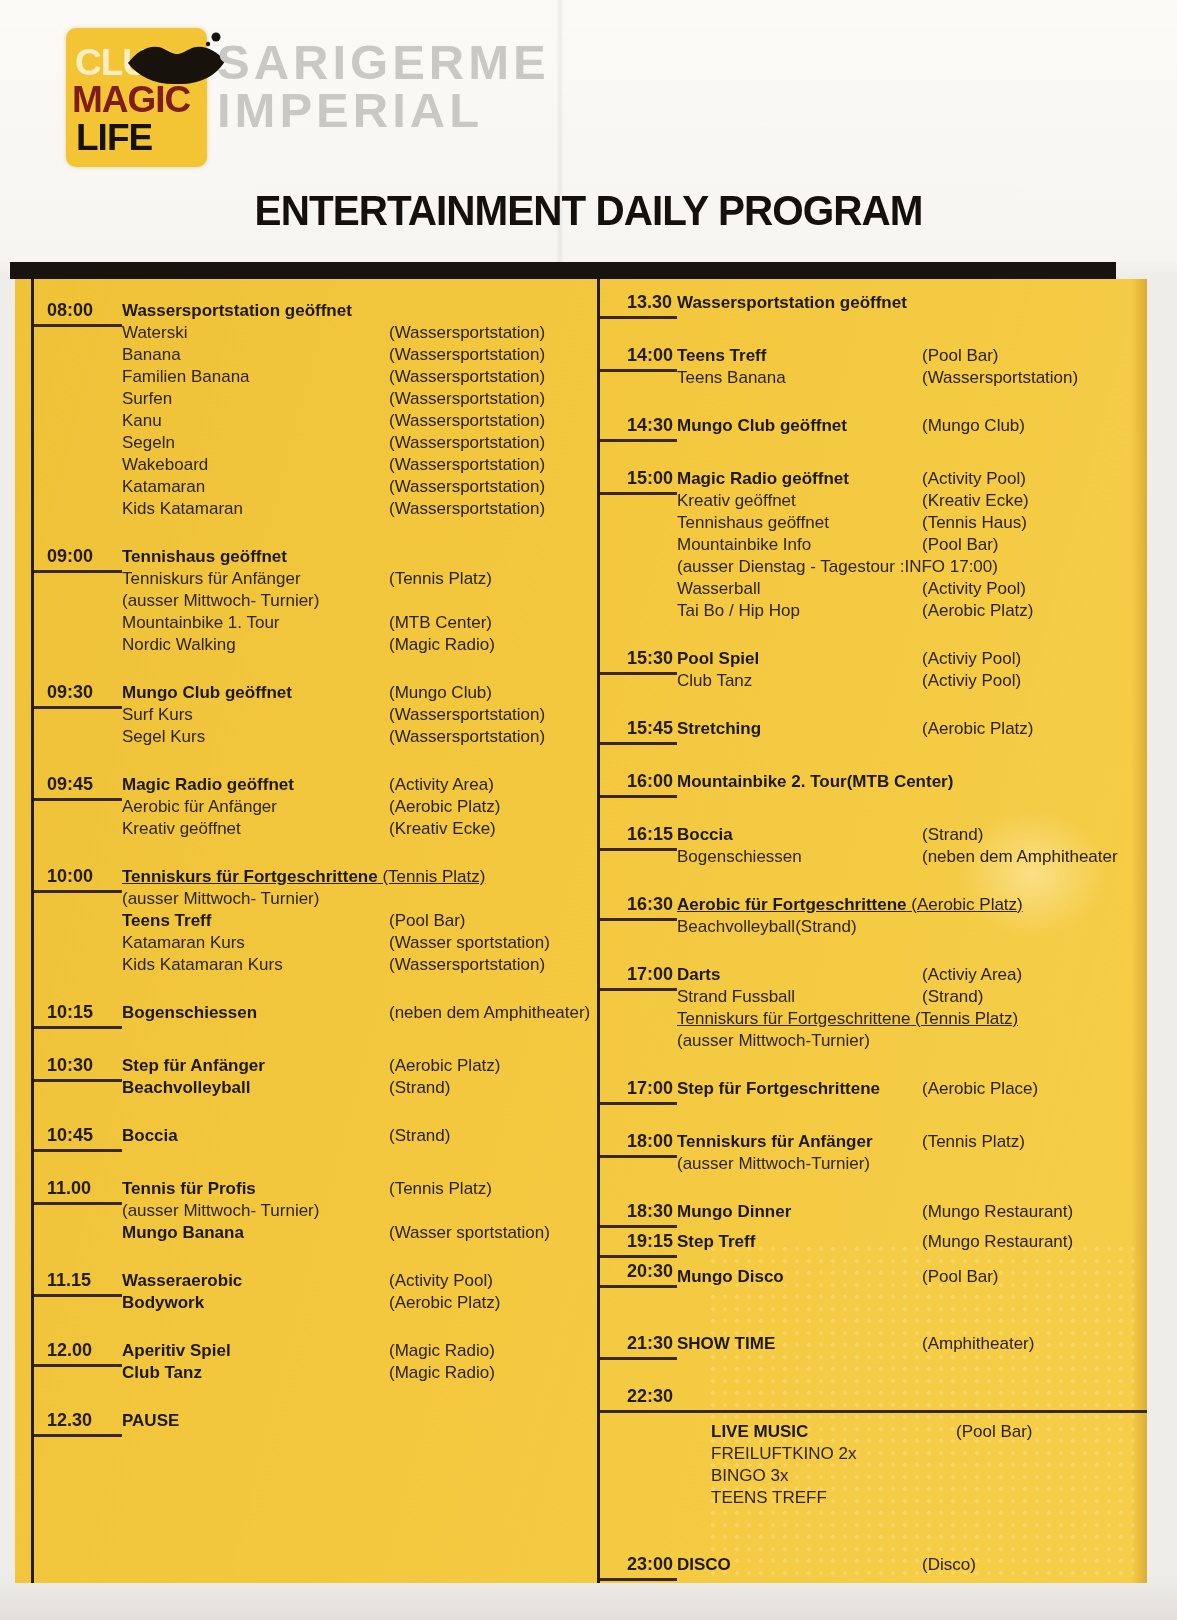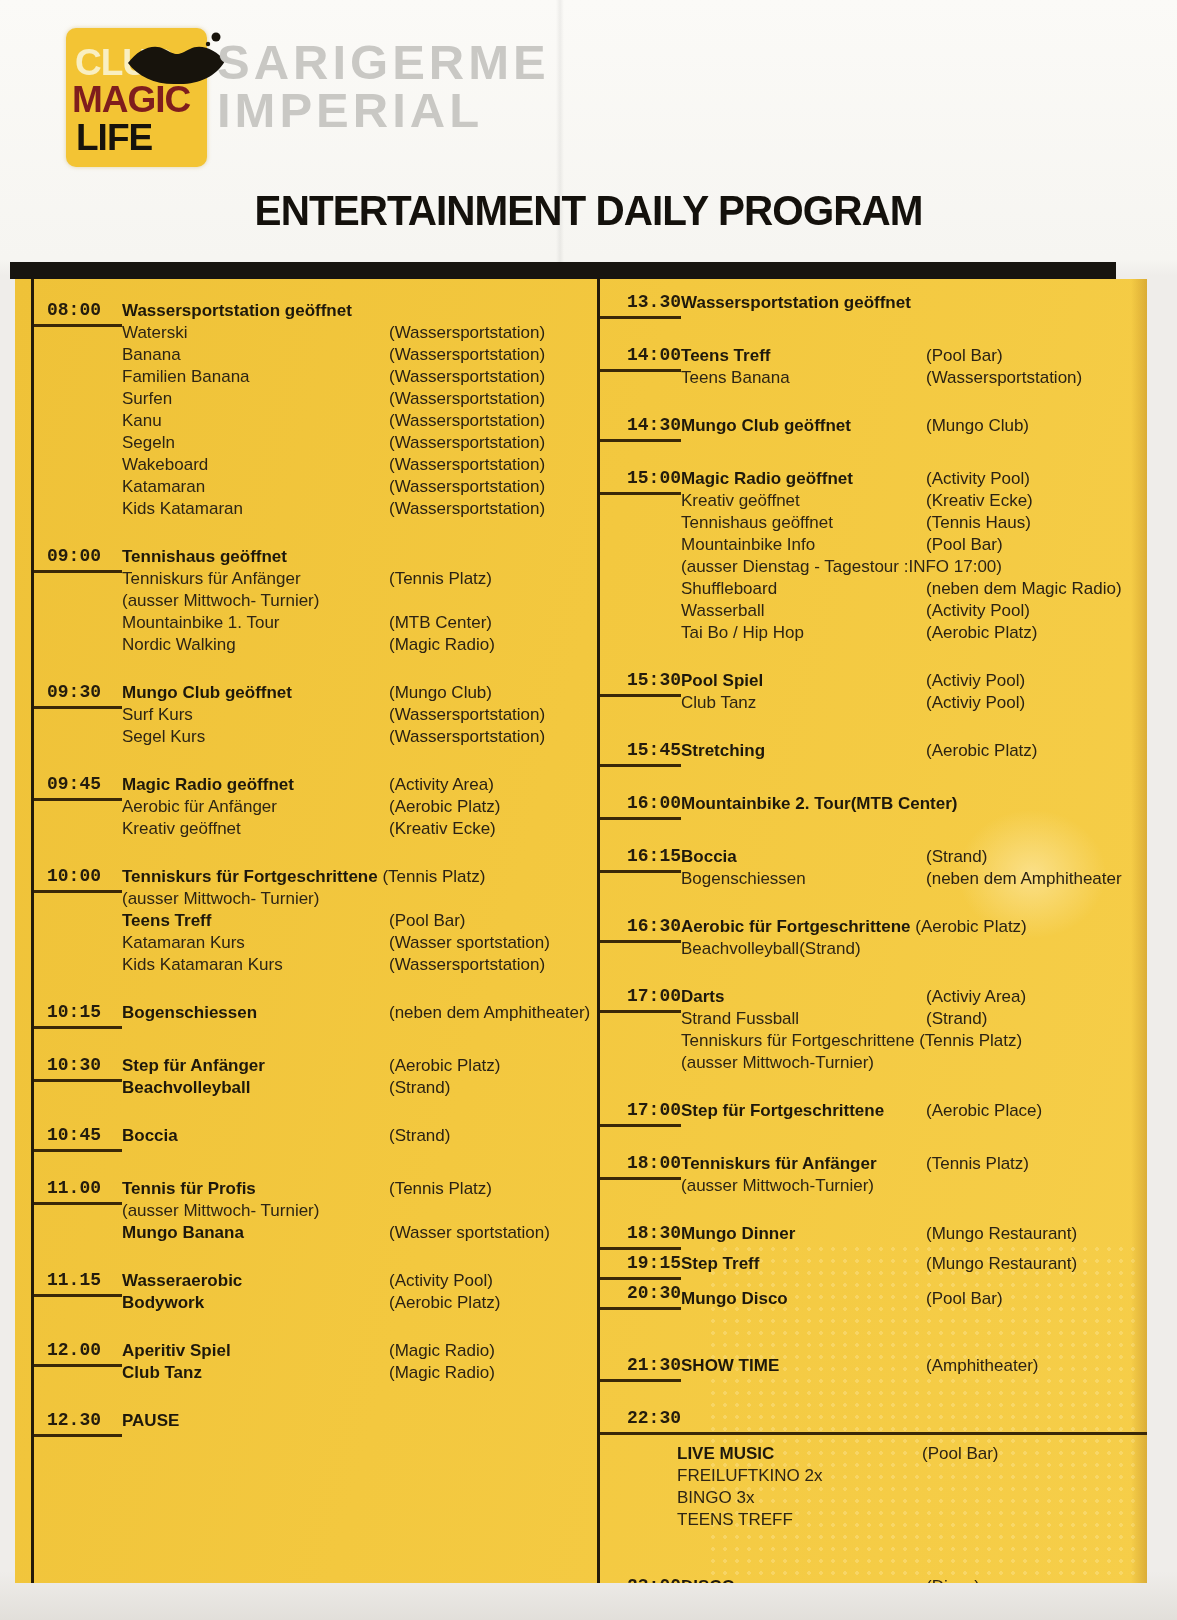"08:00" .time { font-family: Liberation Mono, monospace -> none }
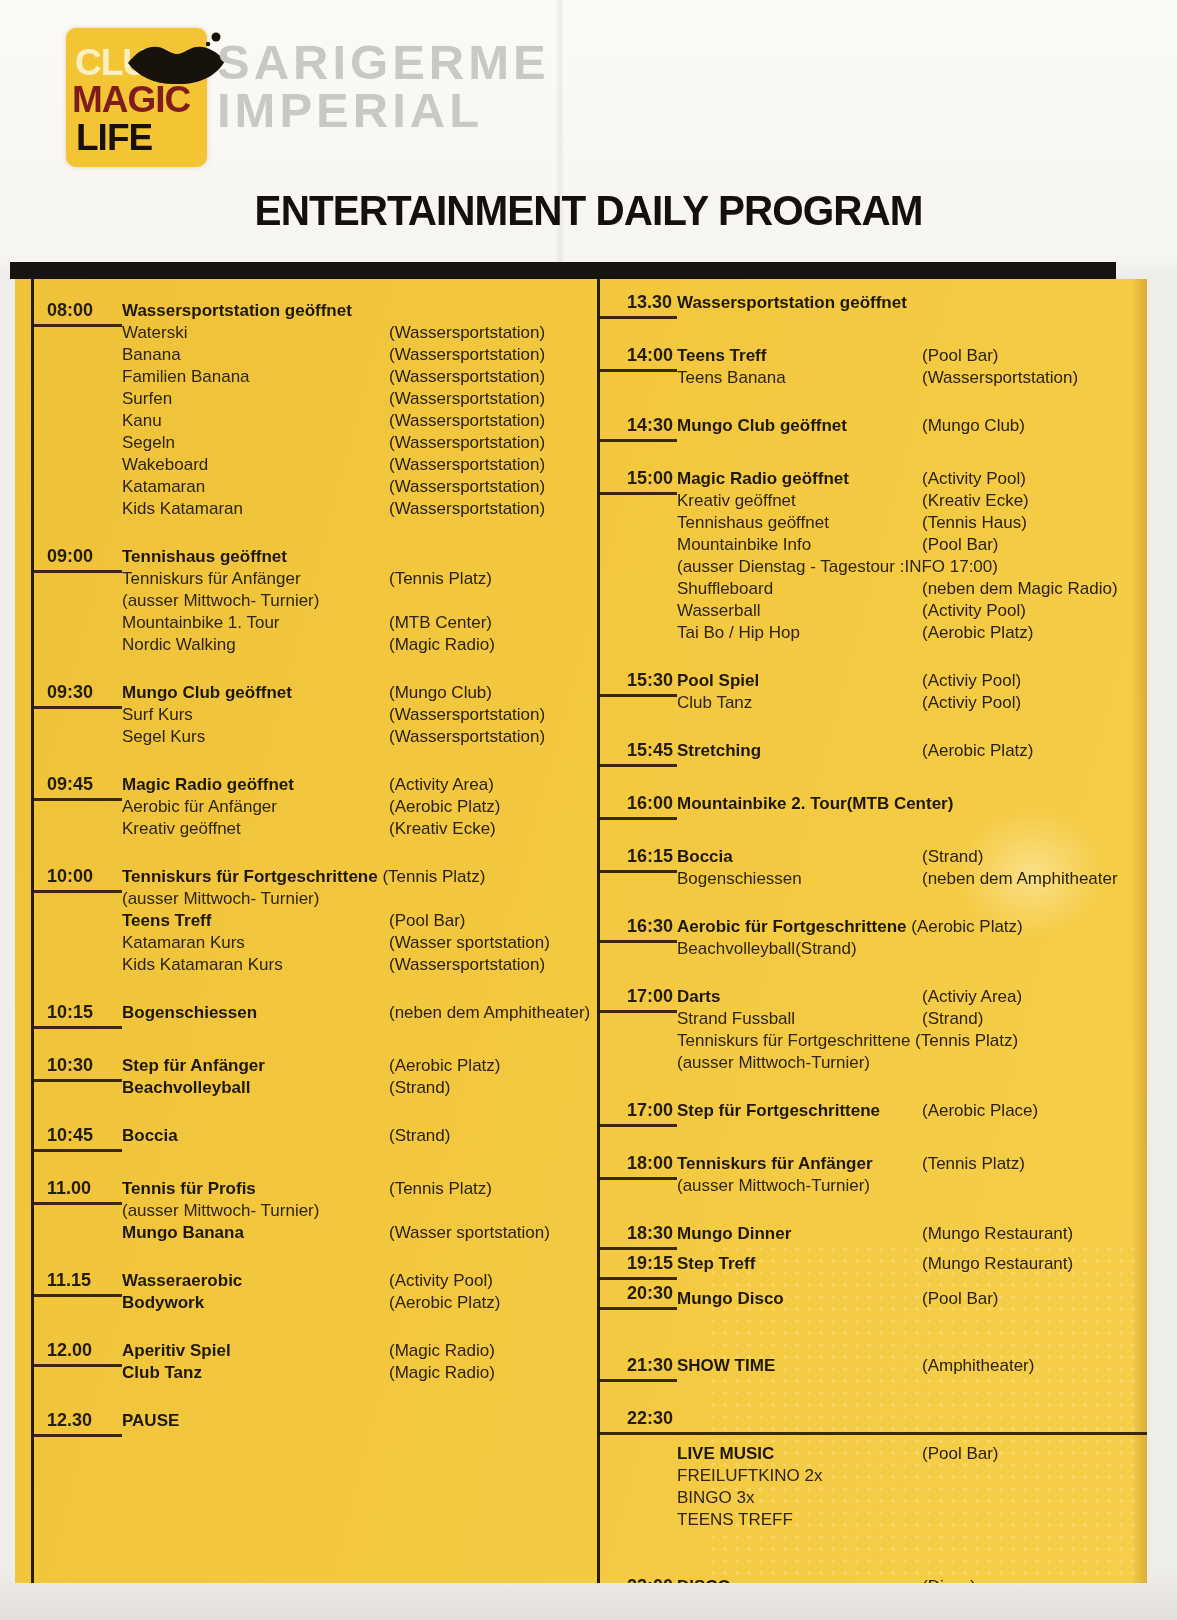"Shuffleboard" div.row { html: <div> <span>Shuffleboard</span> <span>(neben dem Magic Radio)</span> </div> -> none }
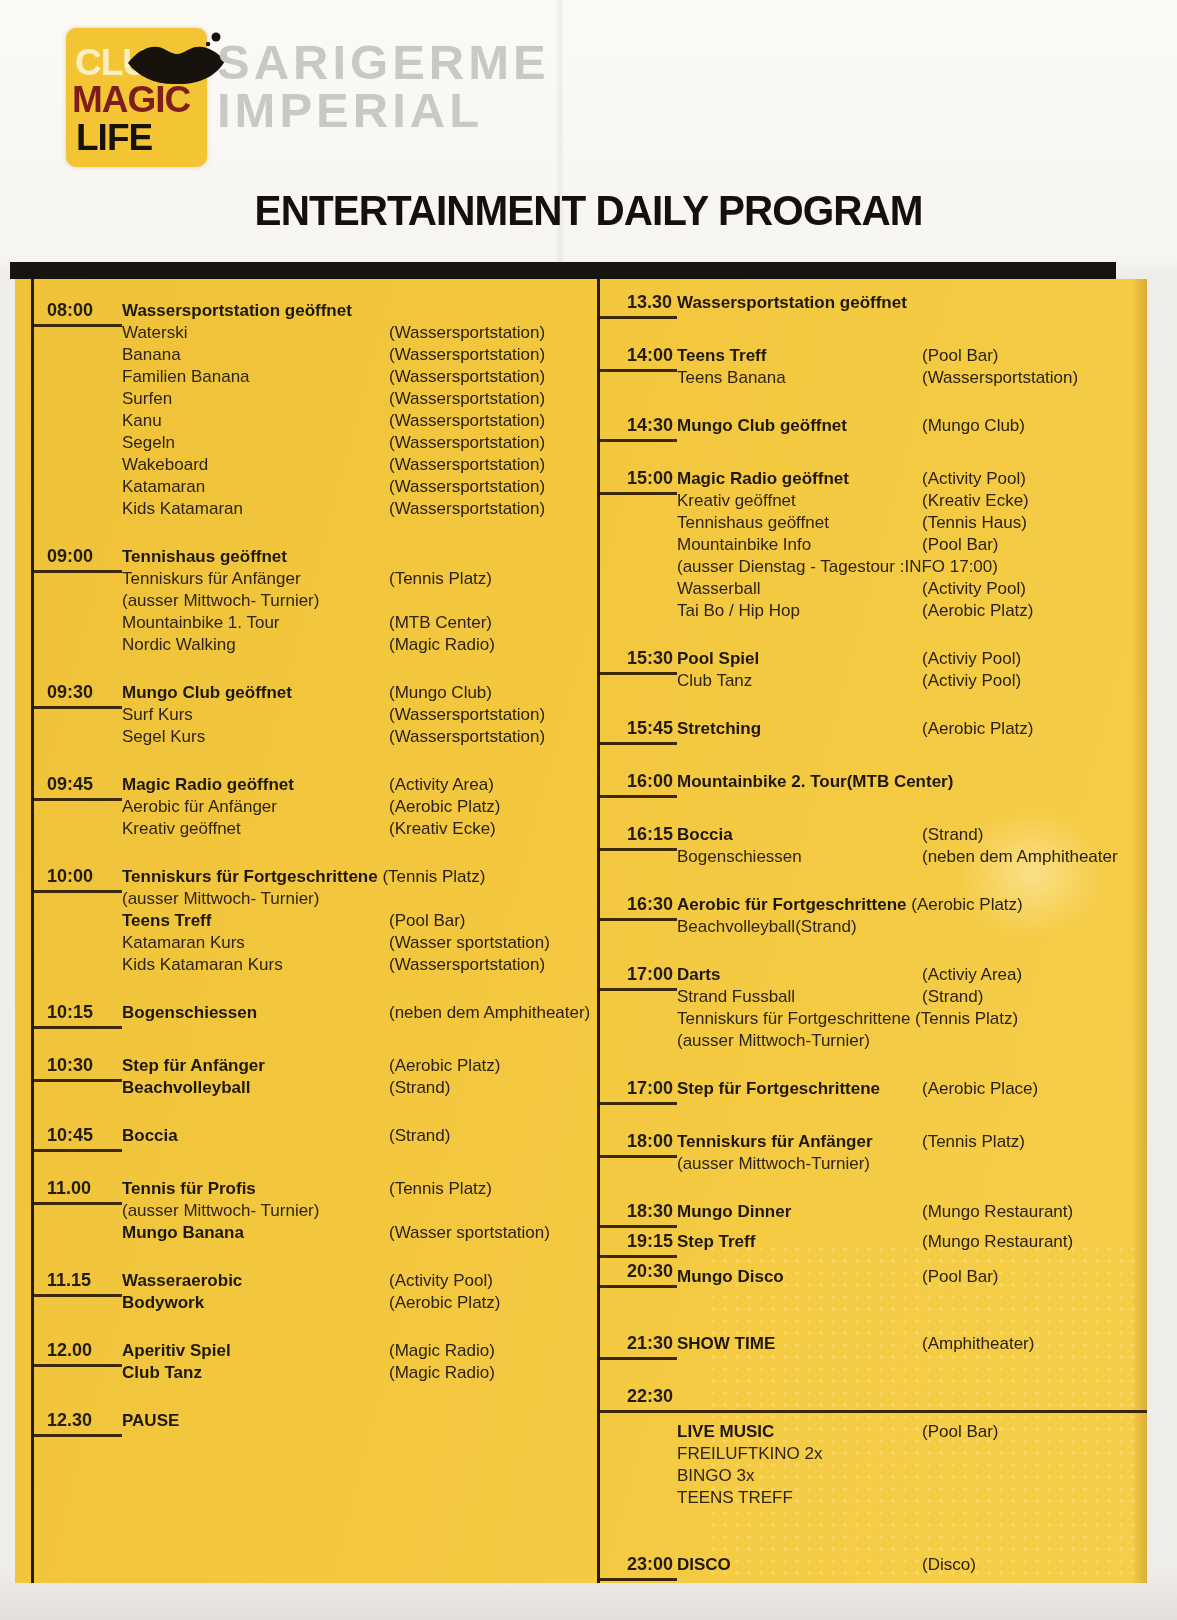"Tenniskurs für Fortgeschrittene (Tennis" .row.inline { text-decoration: none -> underline }
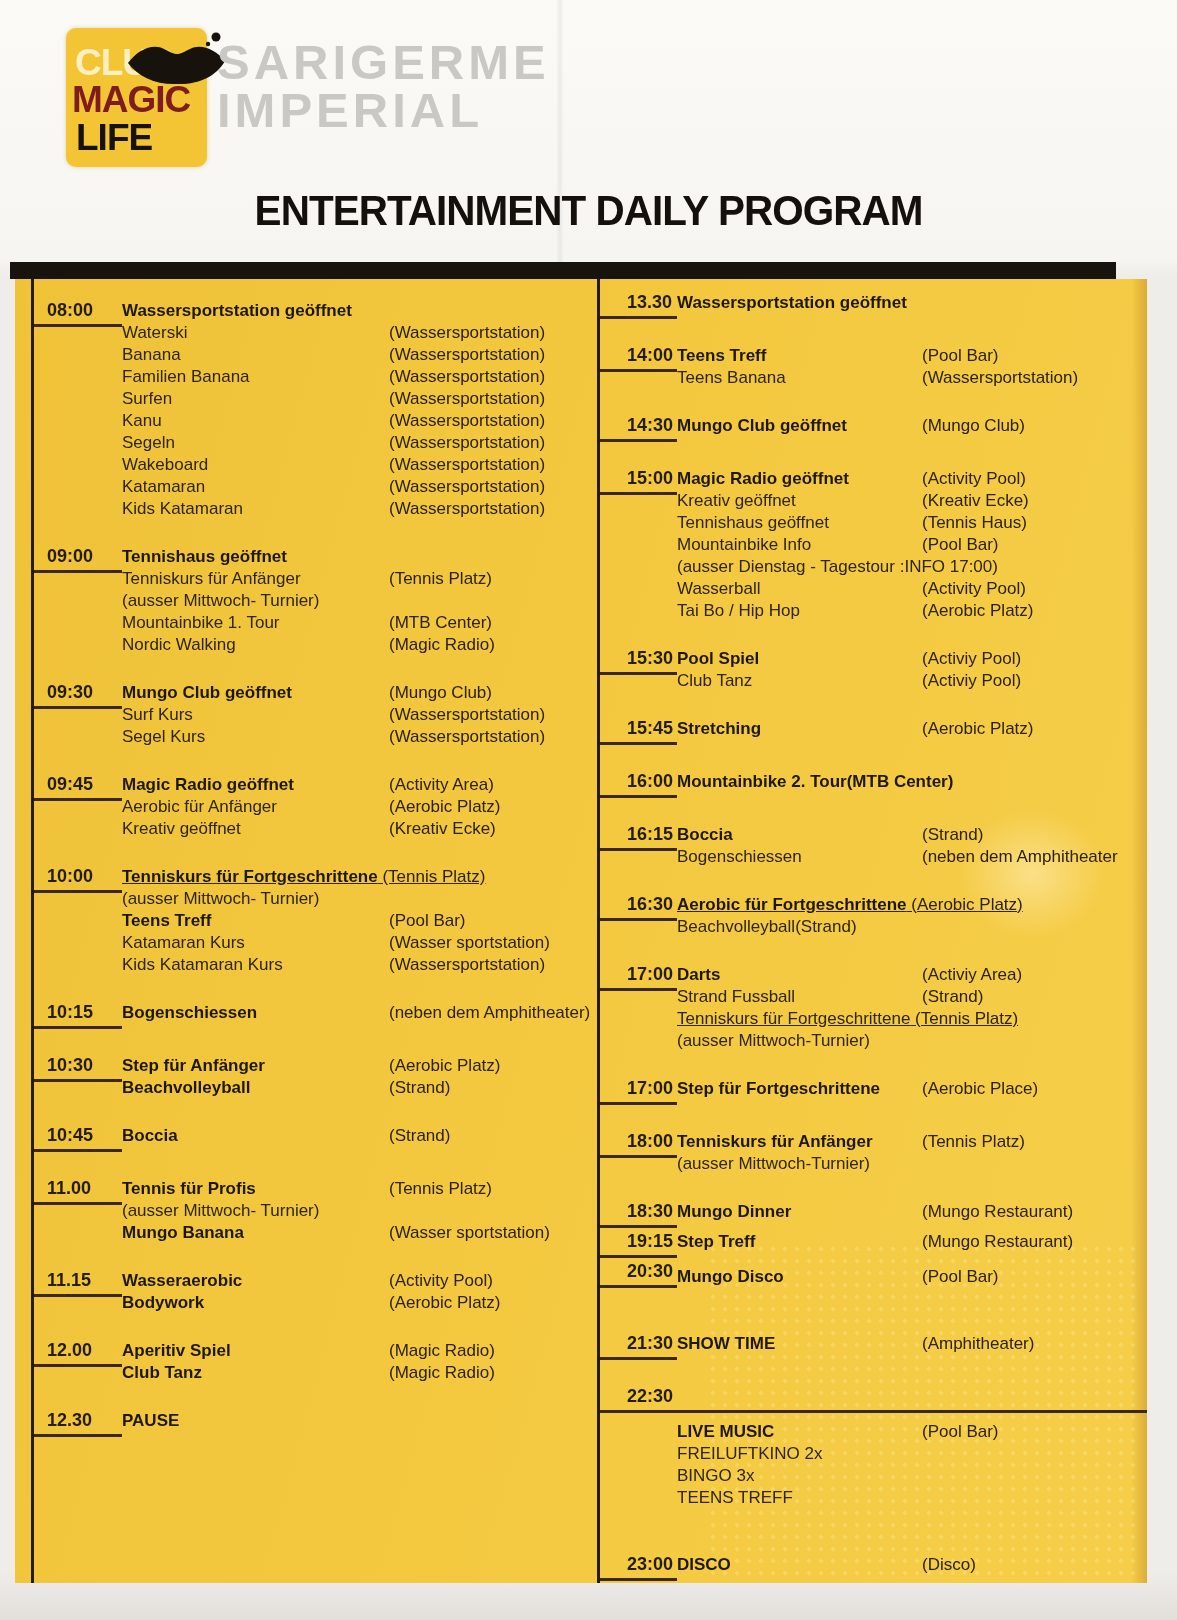"LIVE MUSIC" .sec.drop .entries { margin-left: 77px -> 111px }
